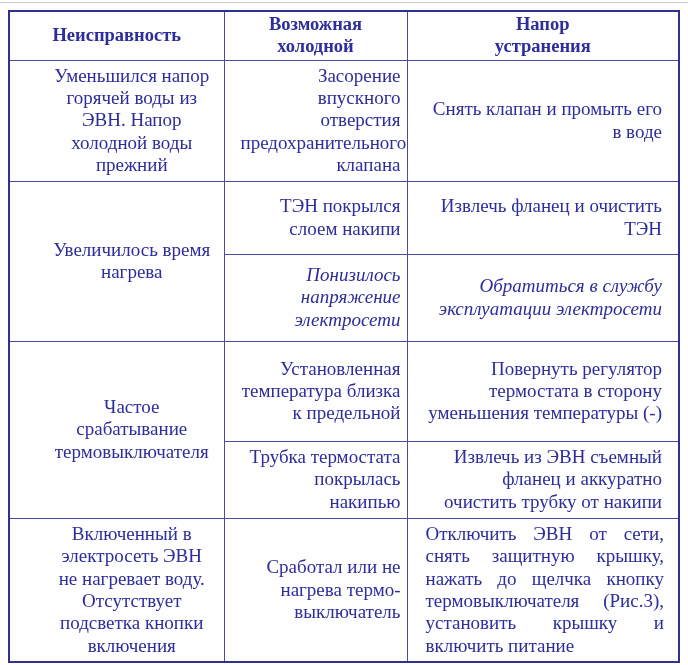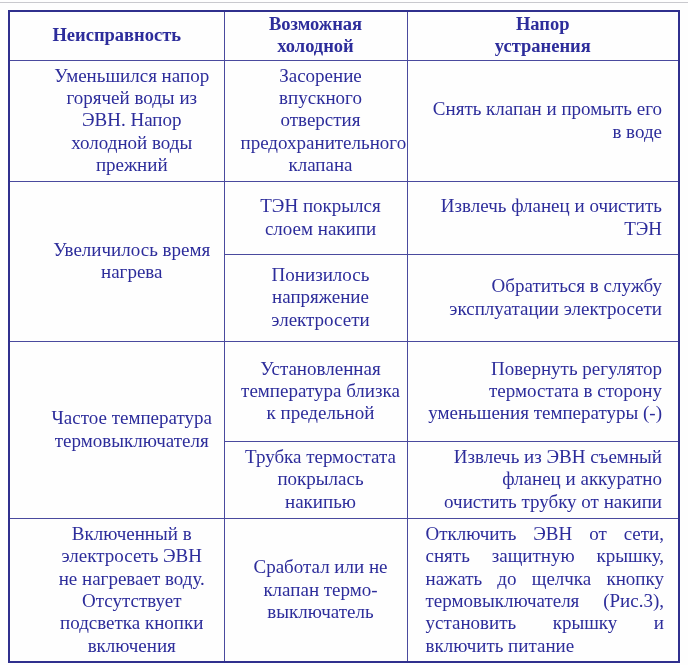"Засорение впускного отверстия" td.cause { text-align: center -> right }
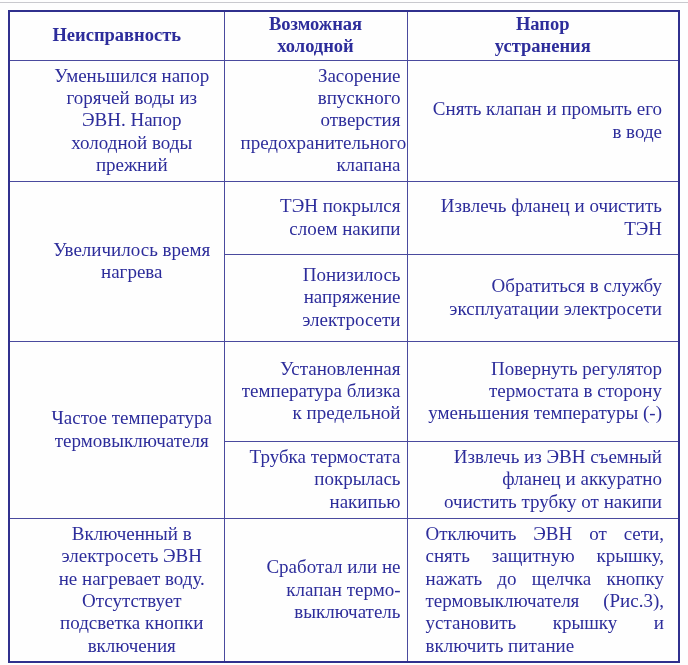"Понизилось напряжение электросети" tr.h-r2b { font-style: none -> italic }
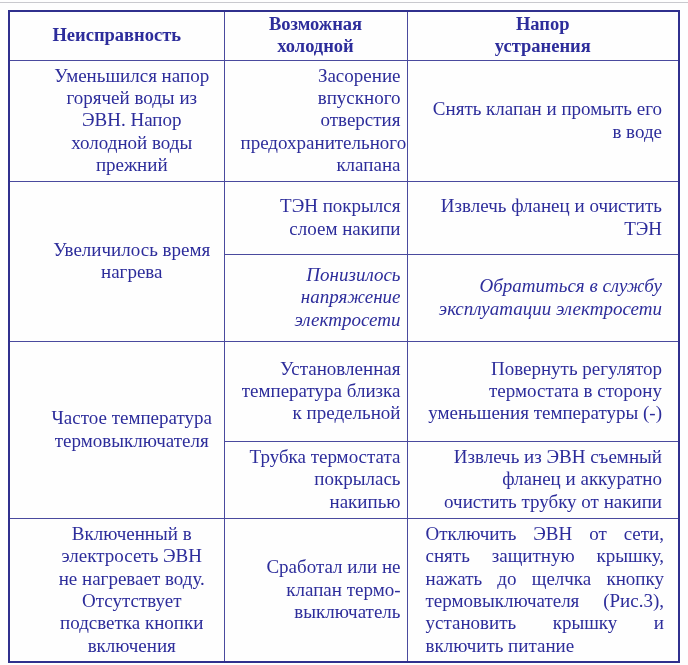"Частое температура термовыключателя" td.fault { text: температура -> срабатывание }
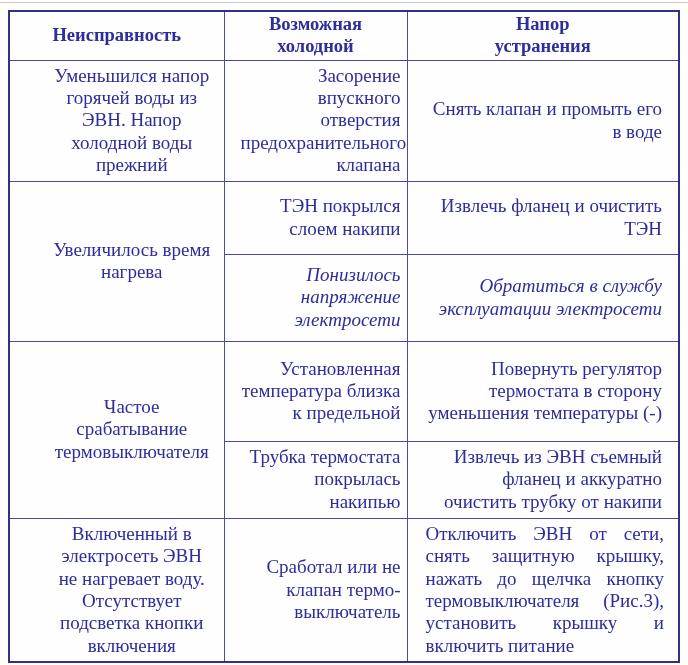"Сработал или не клапан термо-выключатель" td.cause { text: клапан -> нагрева }
